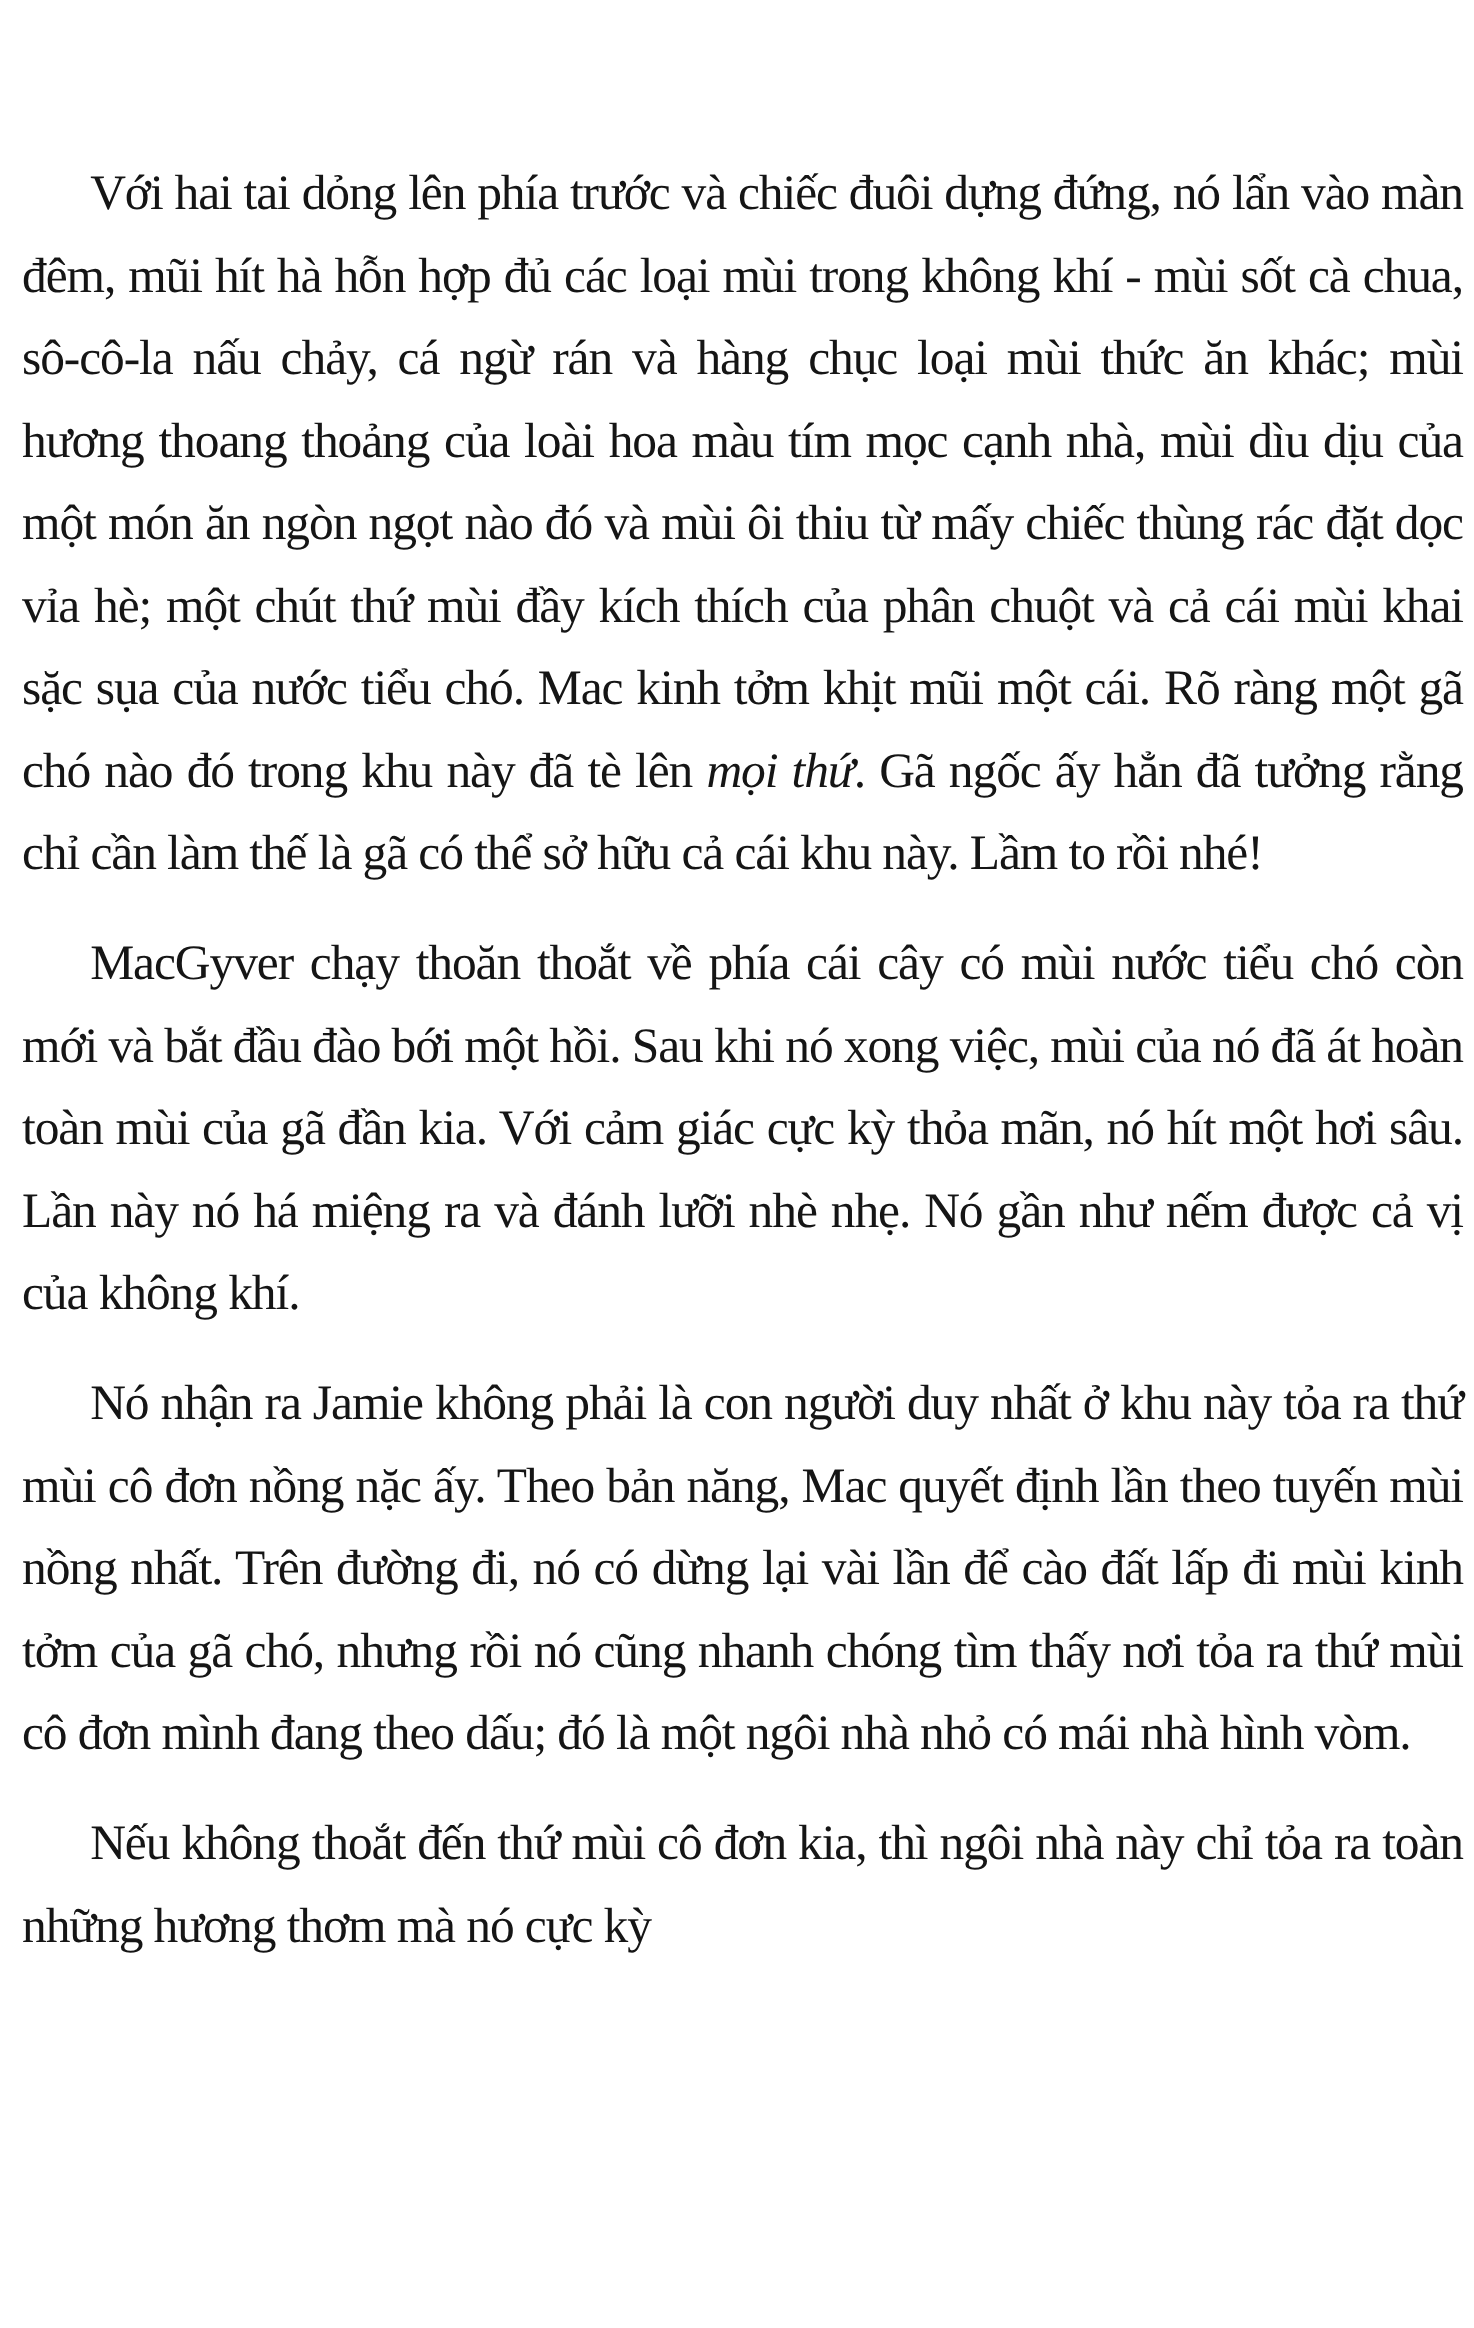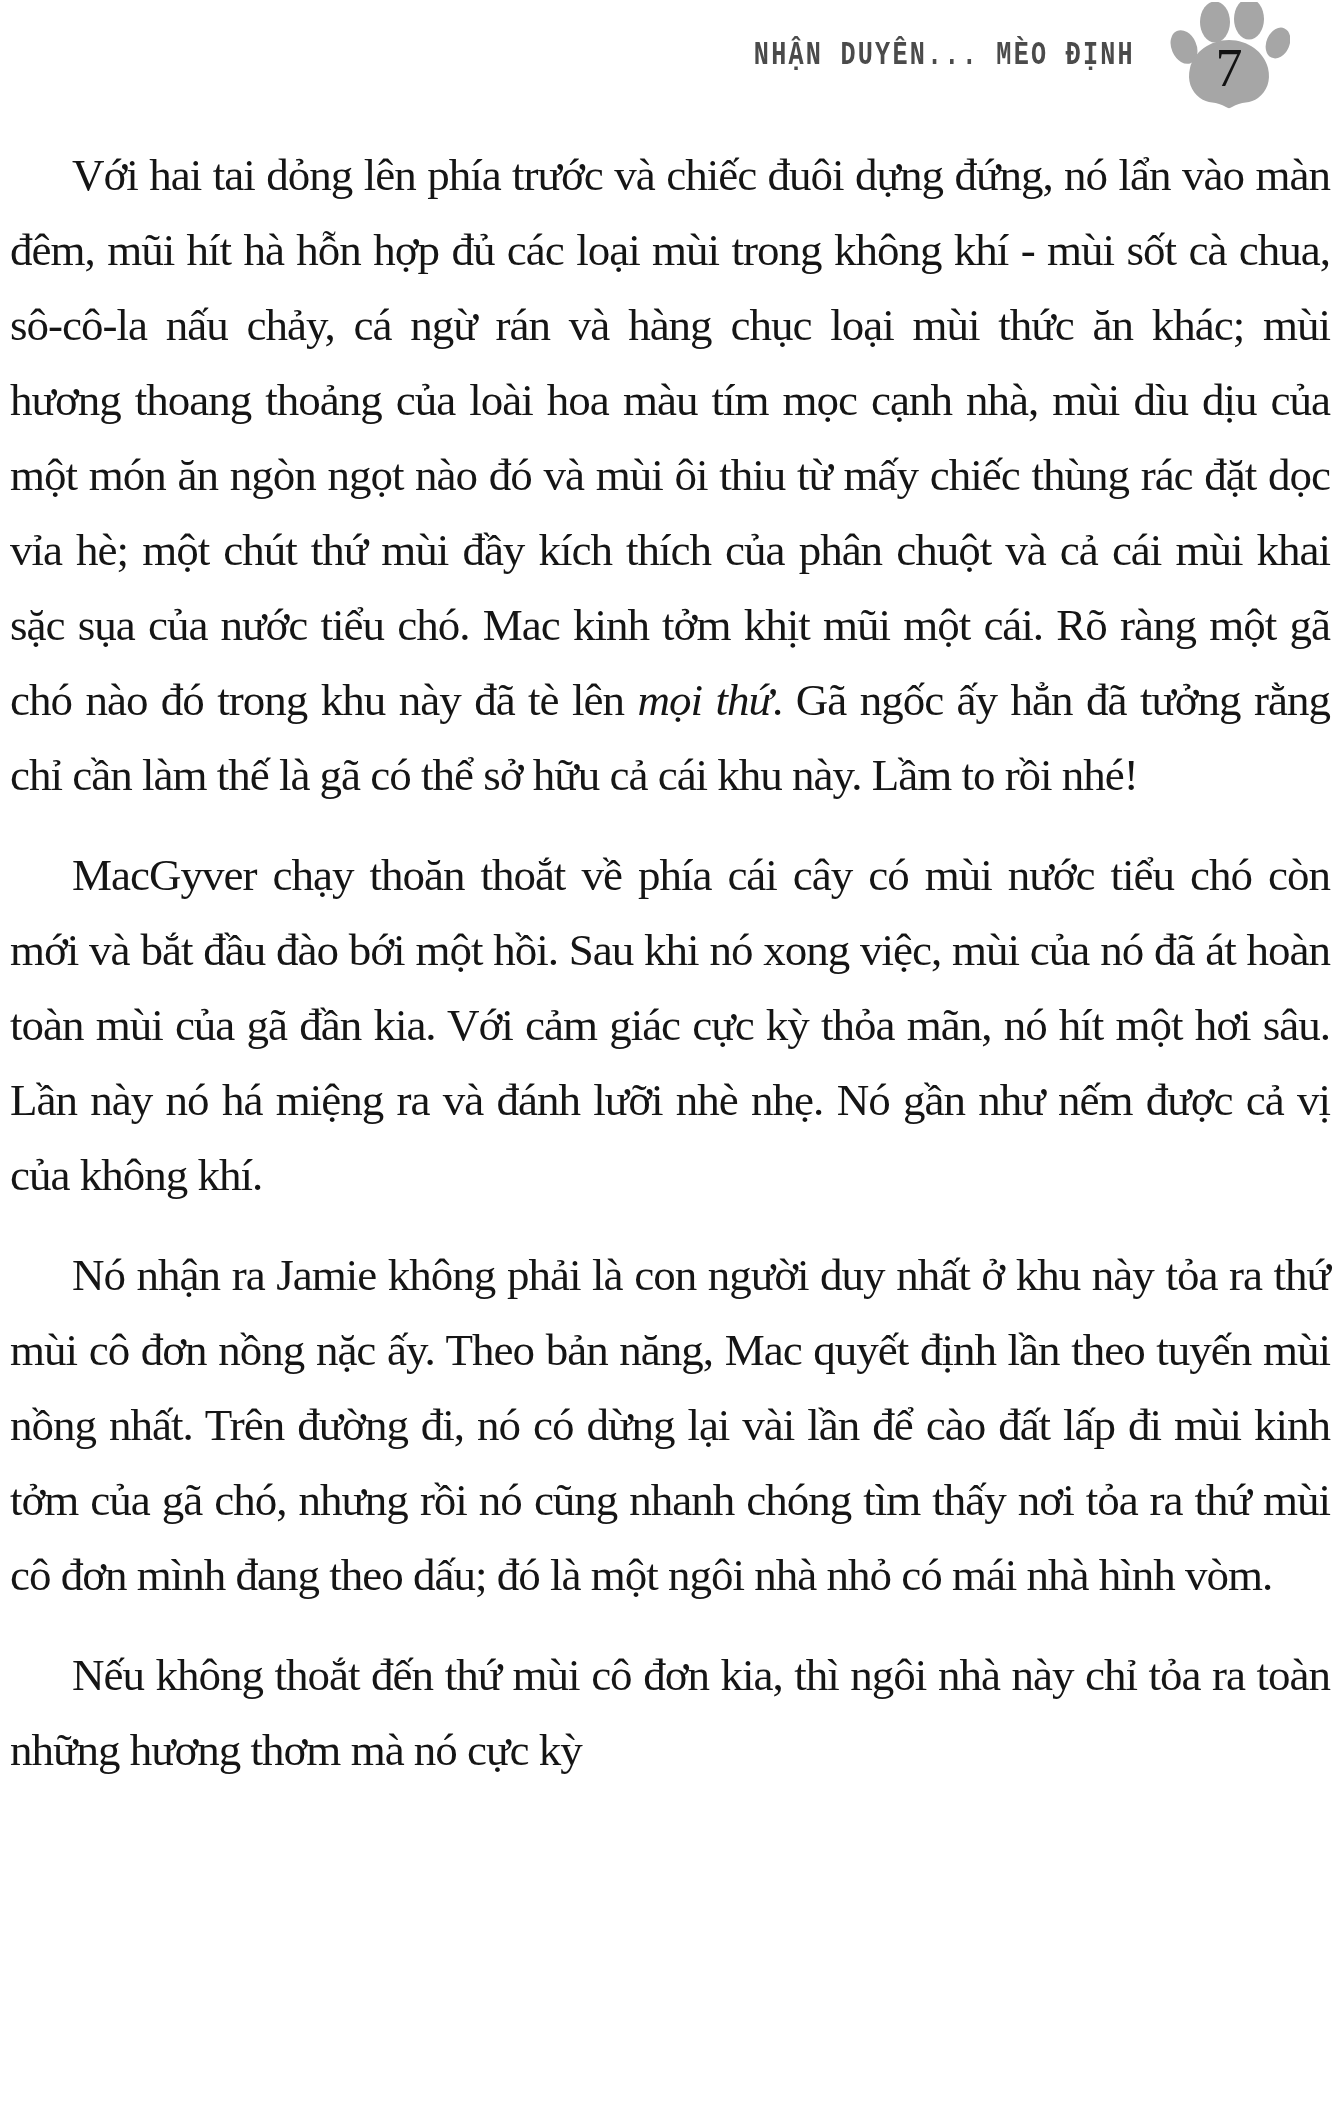"NHẬN DUYÊN... MÈO ĐỊNH" div.running-header { html: <div> <div>NHẬN DUYÊN... MÈO ĐỊNH</div> <div> <svg> <ellipse></ellipse> <ellipse></ellipse> <ellipse></ellipse> <ellipse></ellipse> <path></path> </svg> <div>7</div> </div> </div> -> none }
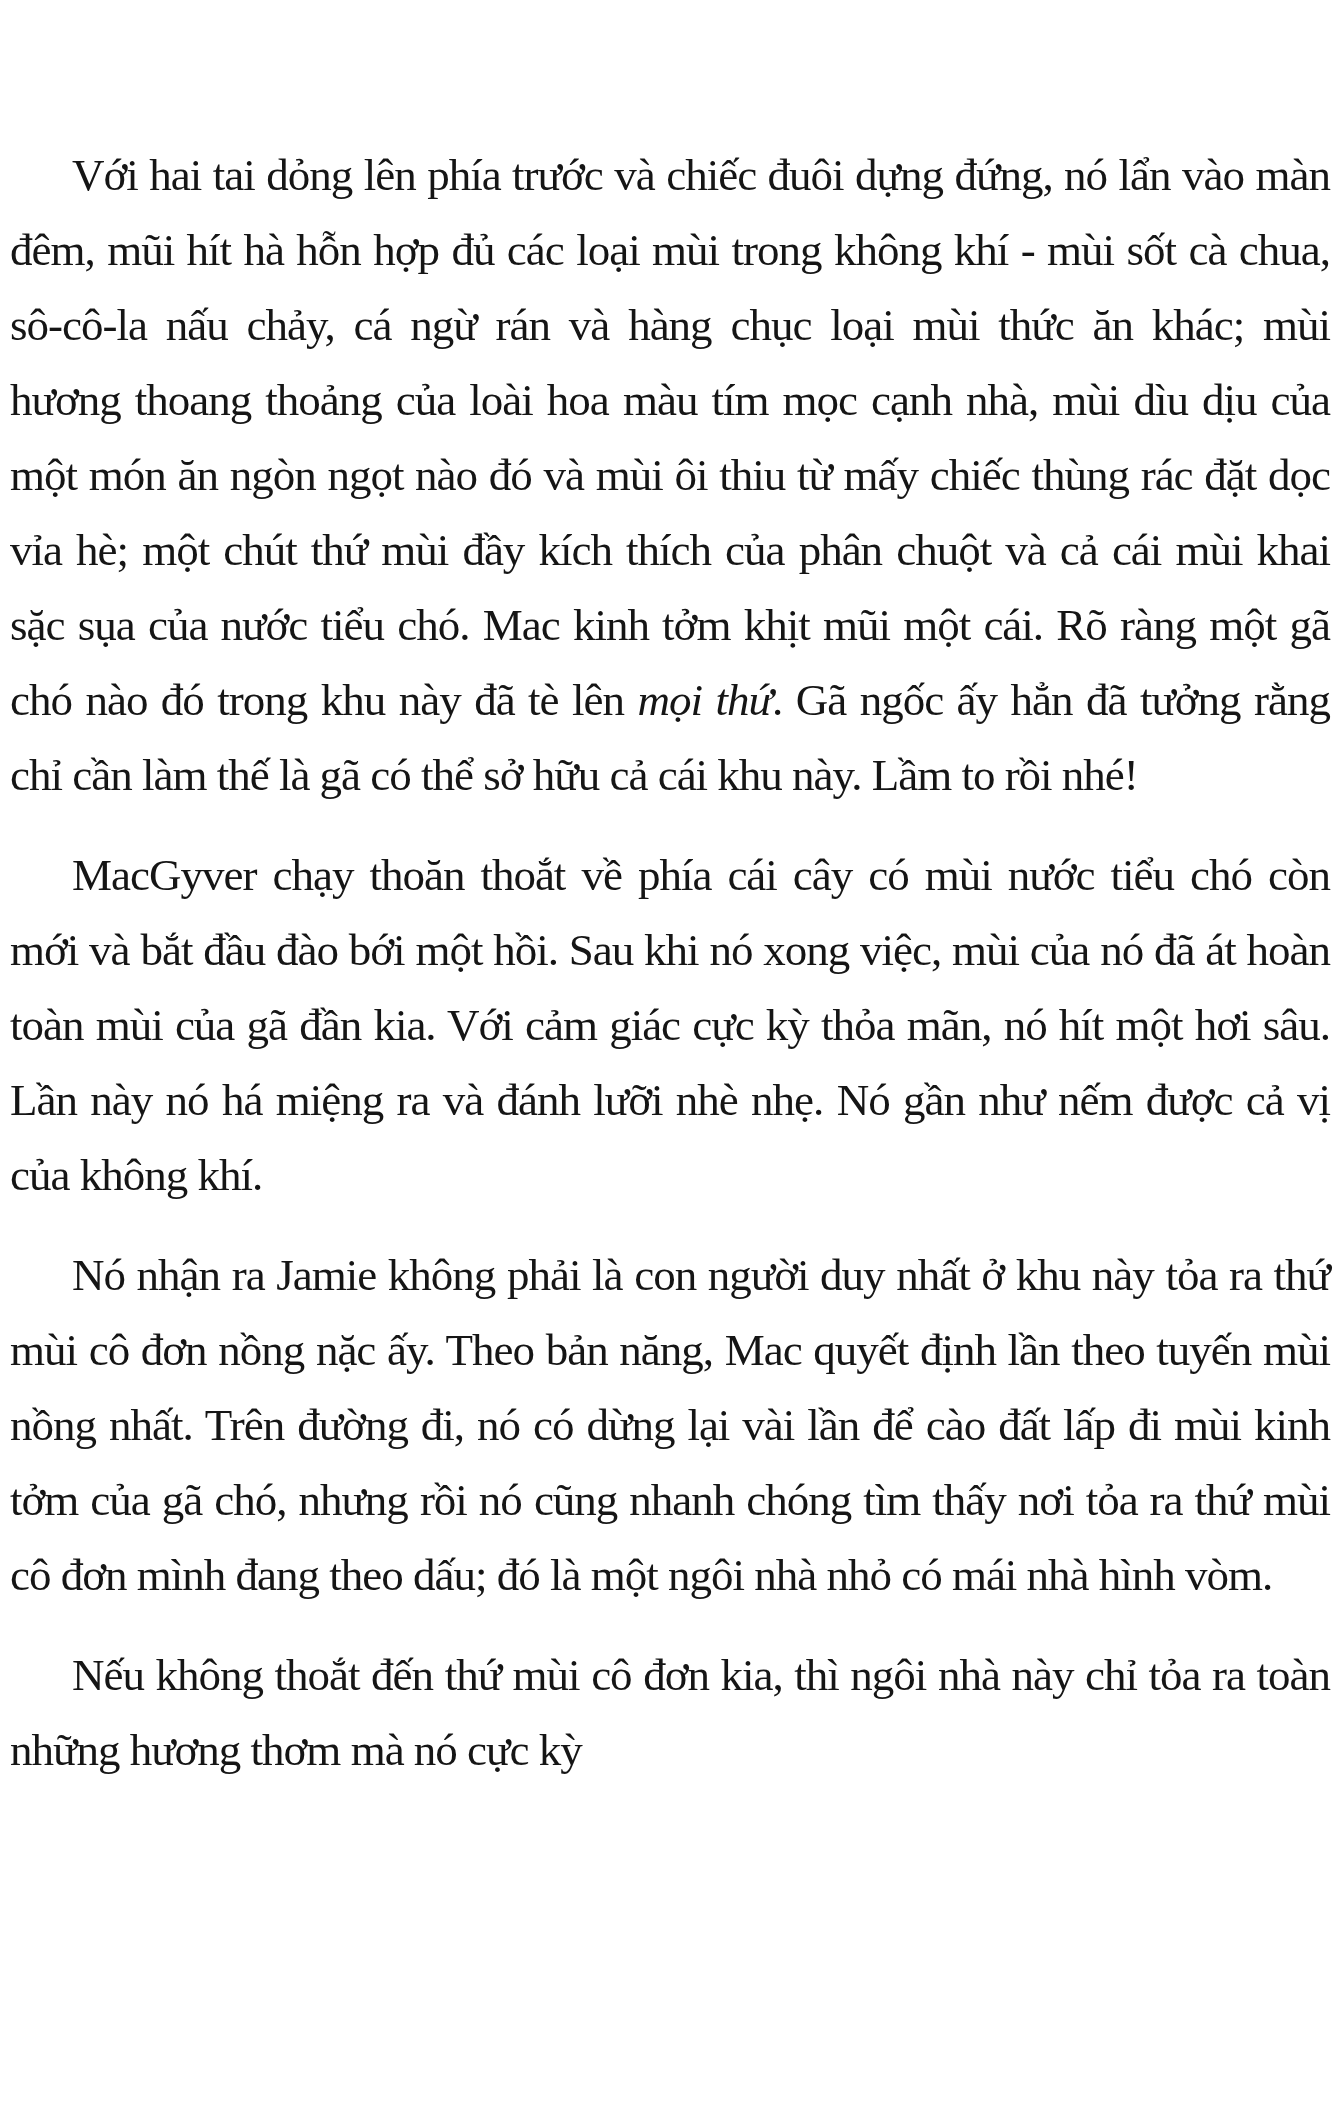"Với hai tai dỏng lên" .body-text { left: 10px -> 20px }
